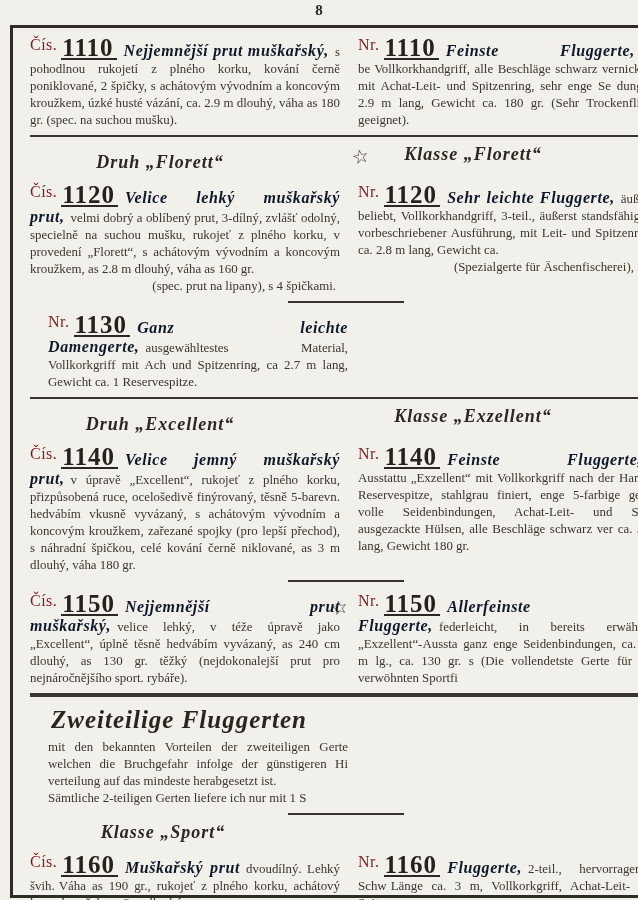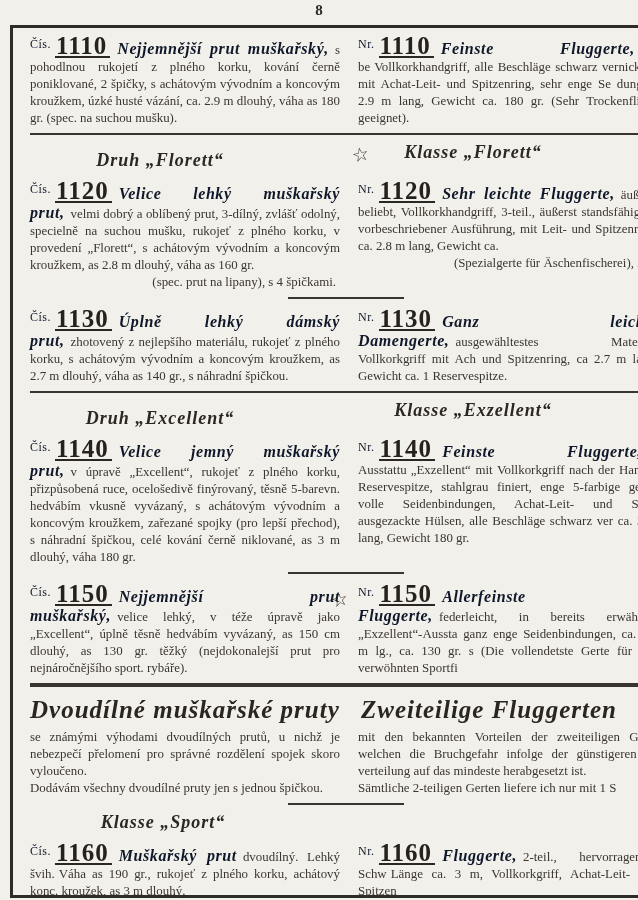"Čís." .prefix { color: #0f172a -> #7f1d1d; font-size: 12px -> 16px }
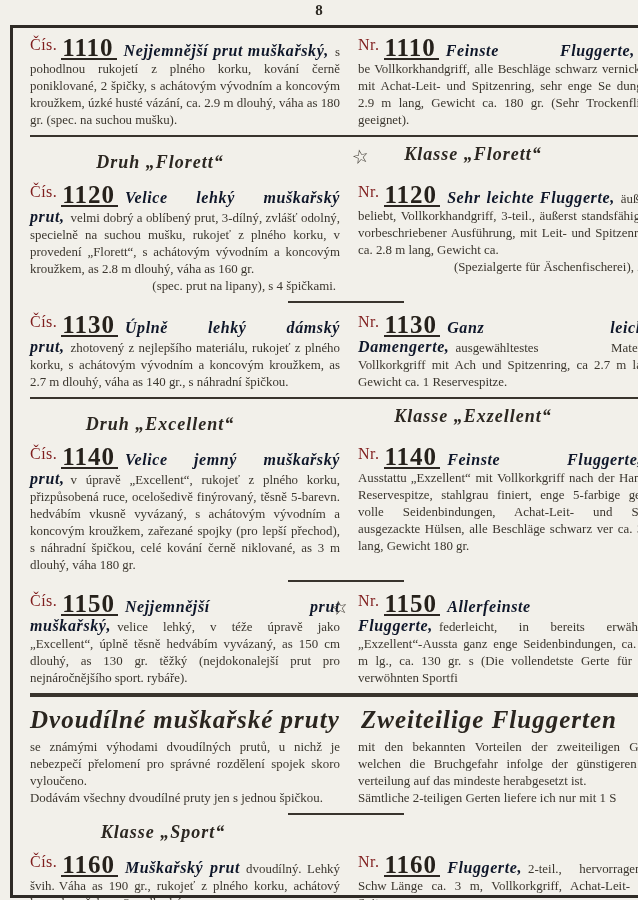"Čís. 1130 Úplně lehký dámský" div.col-cz { html: <div> <p><span>Čís.</span><span>1130</span><span>Úplně lehký dámský prut,</span><span>zhotovený z nejlepšího materiálu, rukojeť z plného korku, s achátovým vývodním a koncovým kroužkem, as 2.7 m dlouhý, váha as 140 gr., s náhradní špičkou.</span></p> </div> -> none }
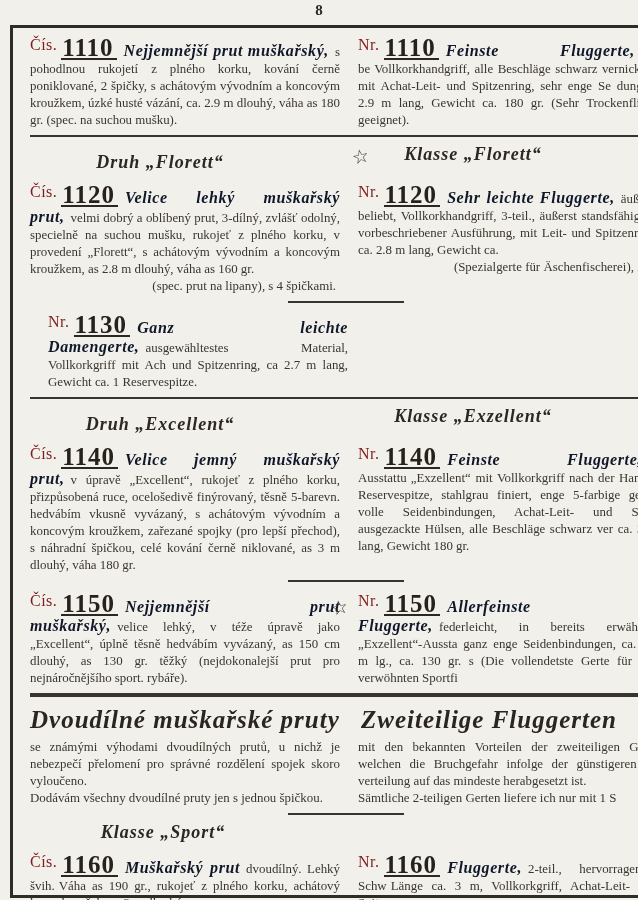"velice lehký, v téže úpravě" span { text: 150 -> 240 }
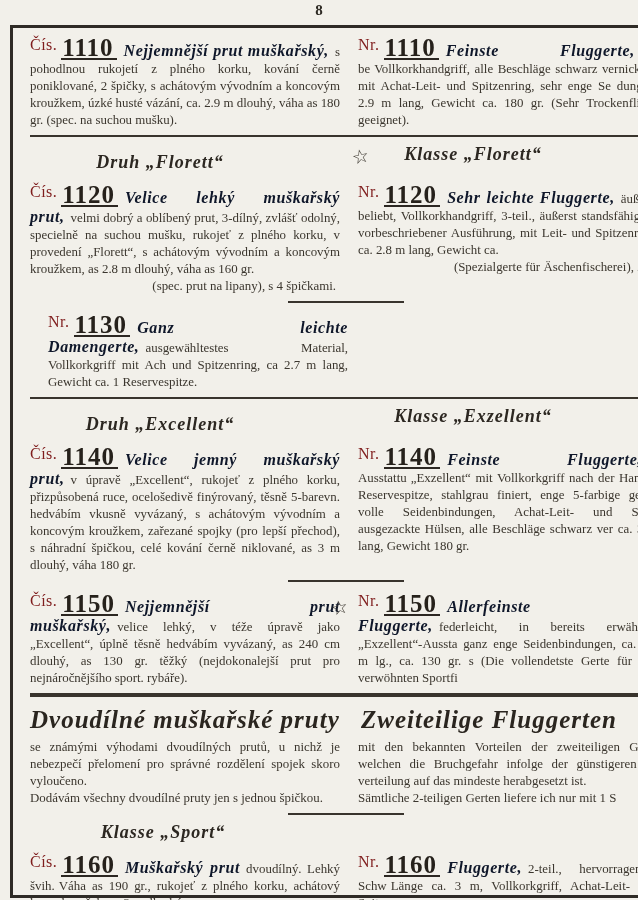"Dvoudílné muškařské pruty" div.col-cz { html: <div> <div>Dvoudílné muškařské pruty</div> <p>se známými výhodami dvoudílných prutů, u nichž je nebezpečí přelomení pro správné rozdělení spojek skoro vyloučeno.</p> <p>Dodávám všechny dvoudílné pruty jen s jednou špičkou.</p> </div> -> none }
